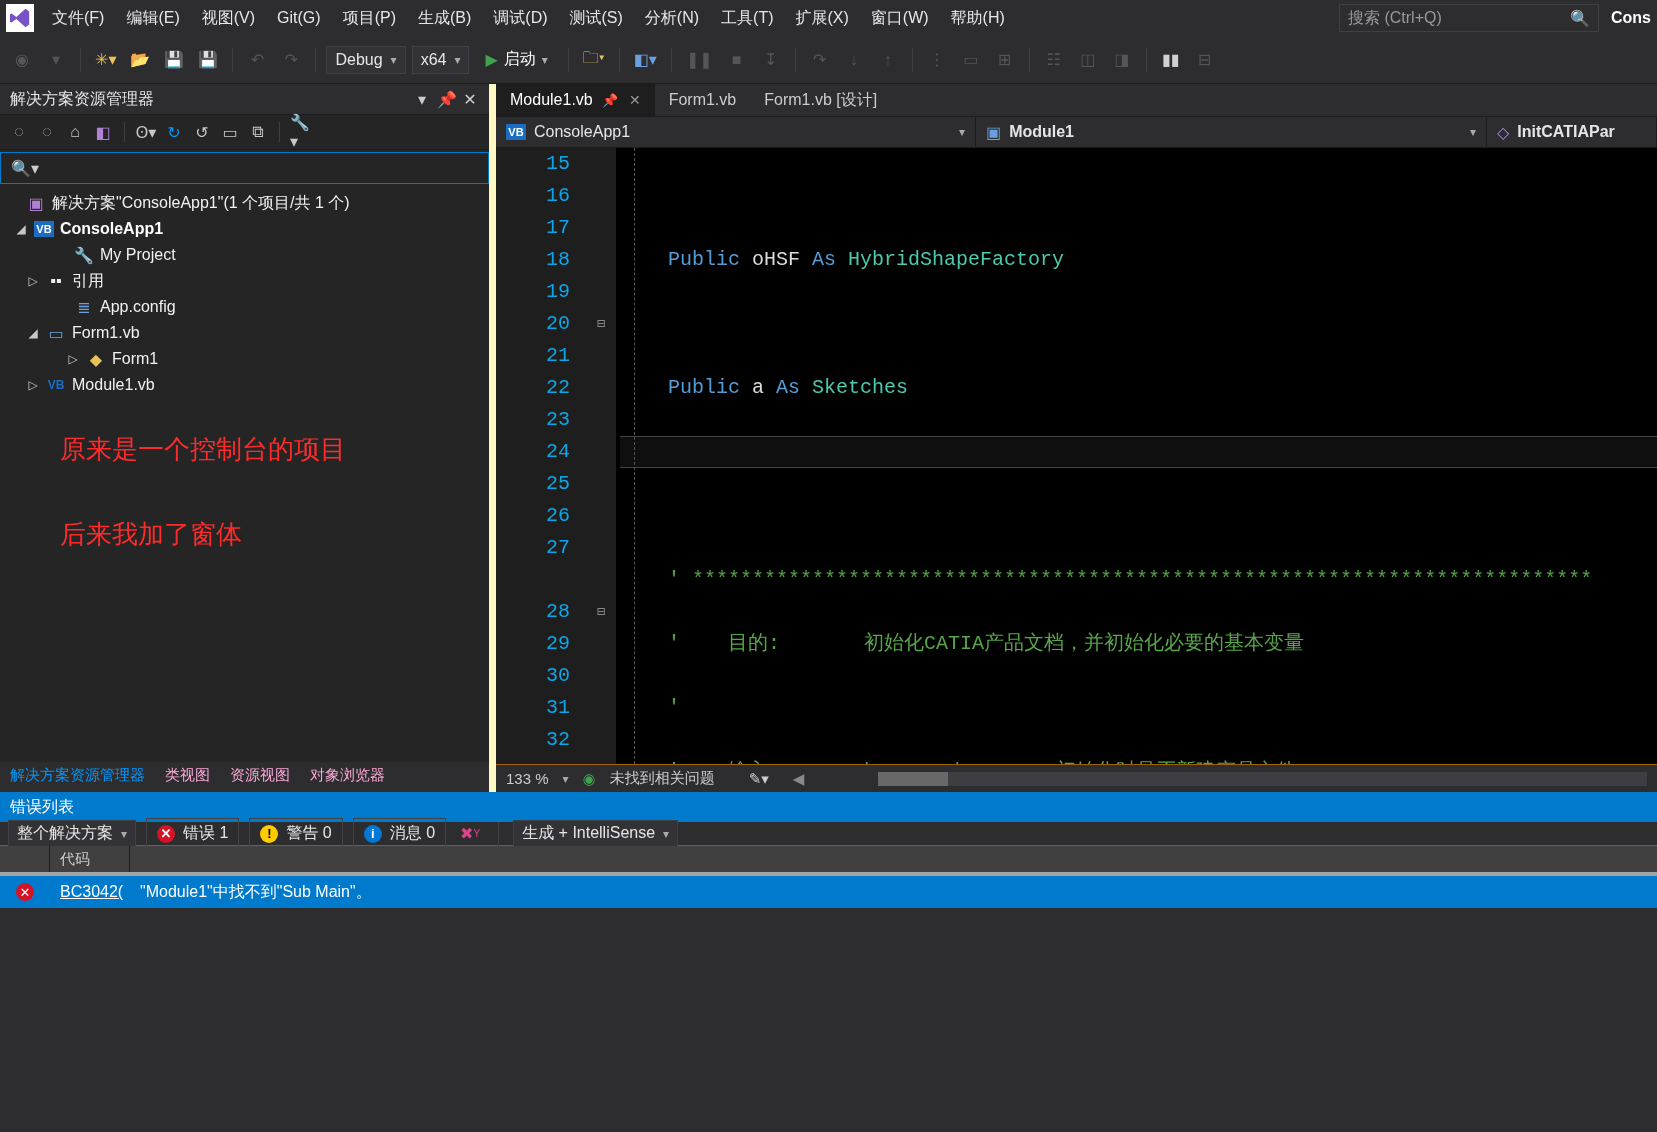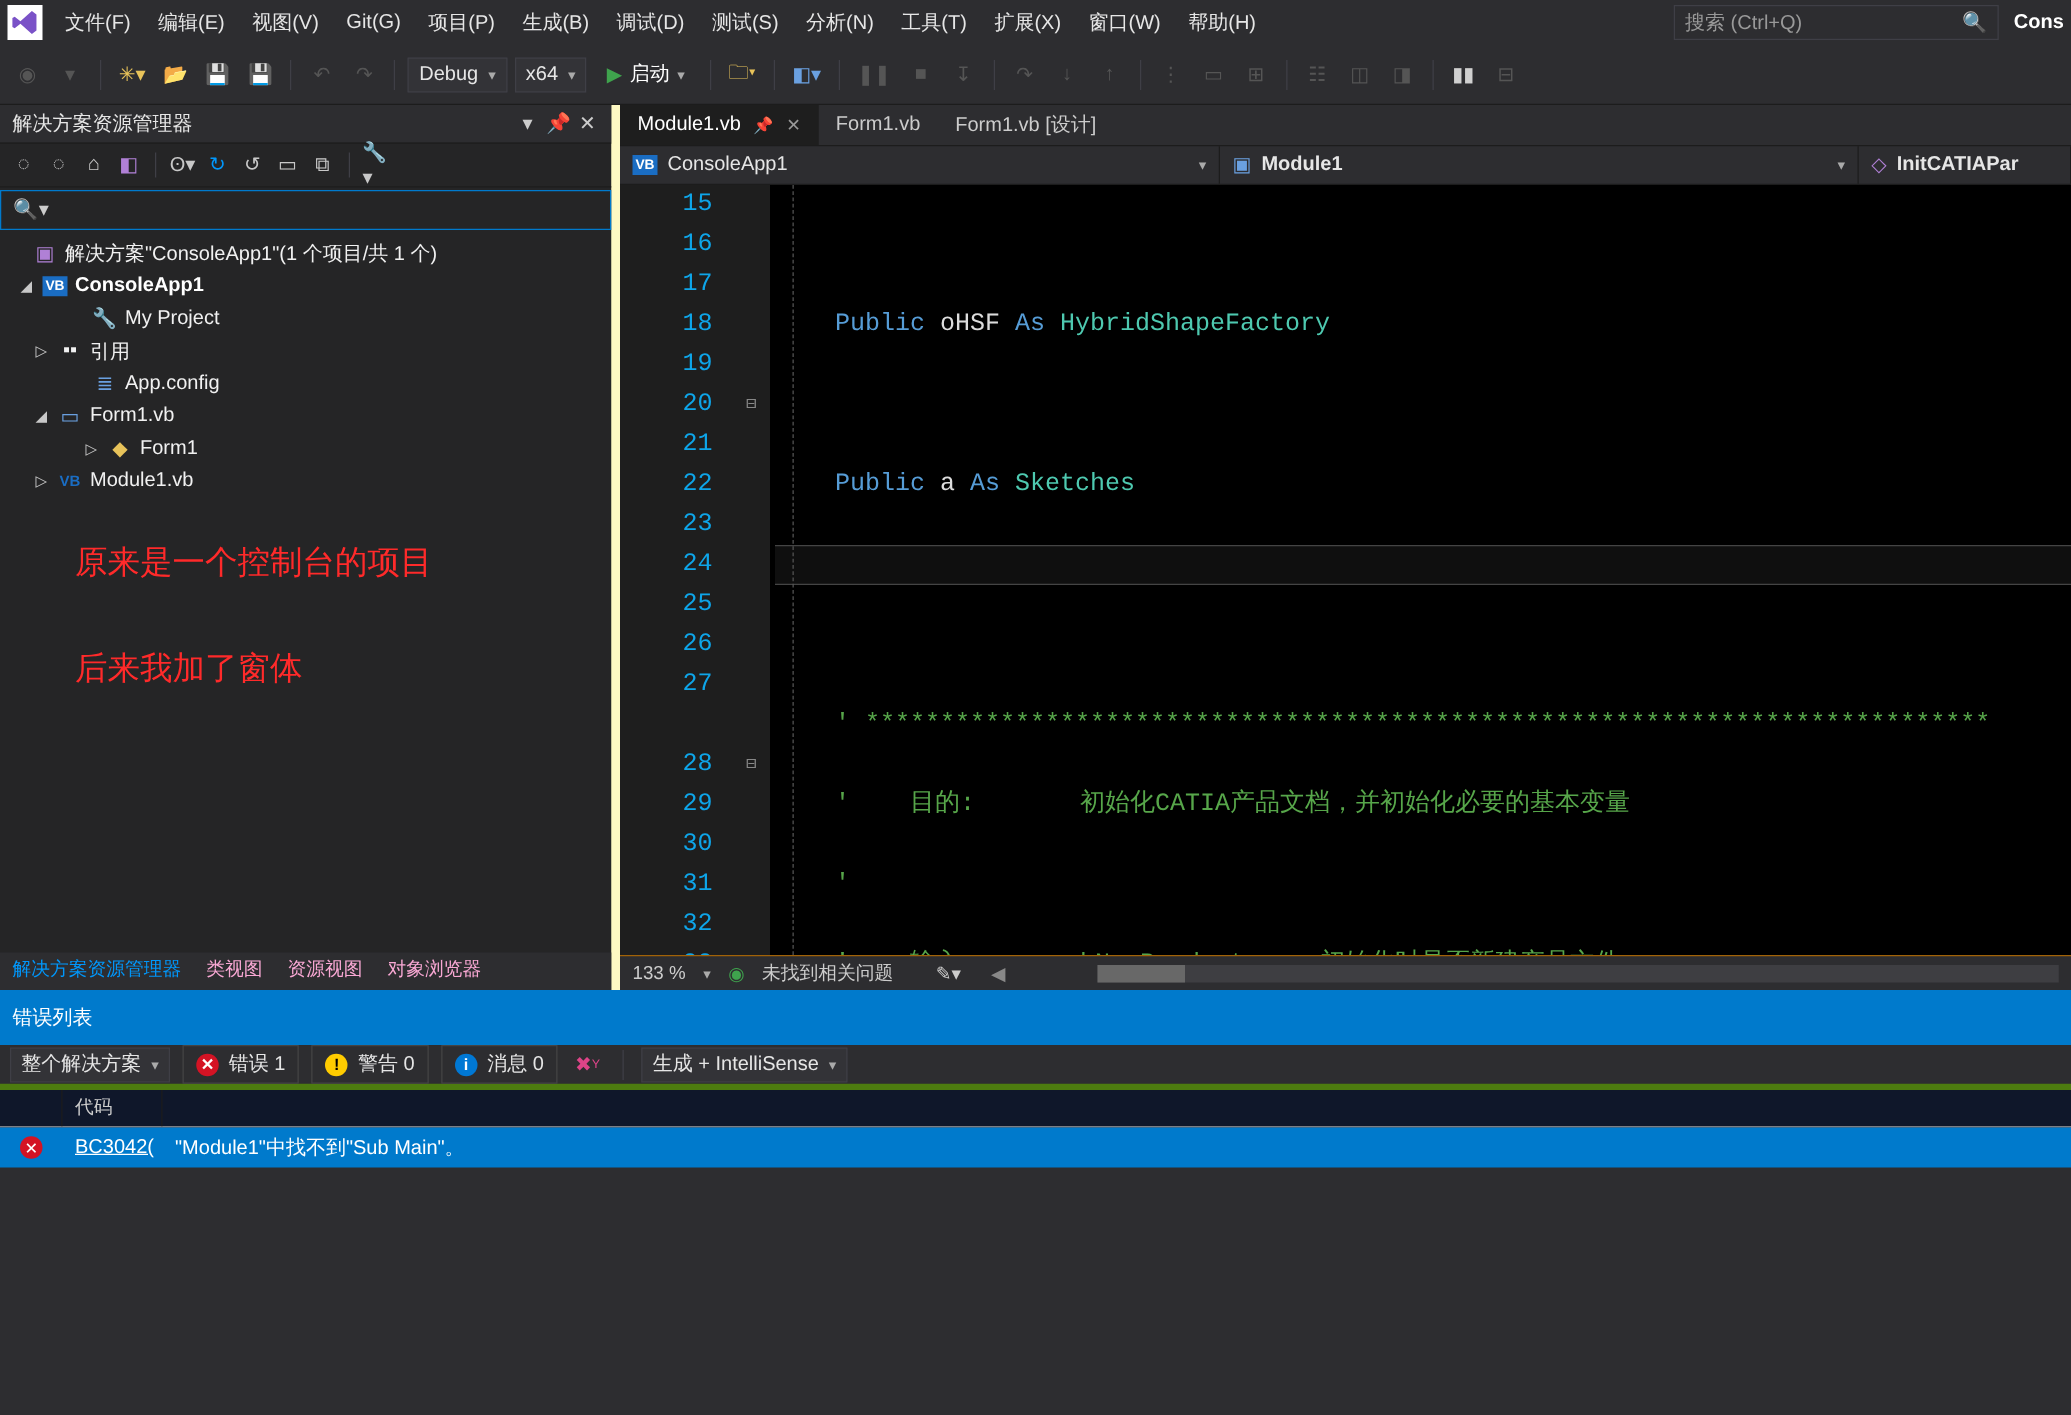"错误列表" .error-titlebar { height: 44px -> 30px }
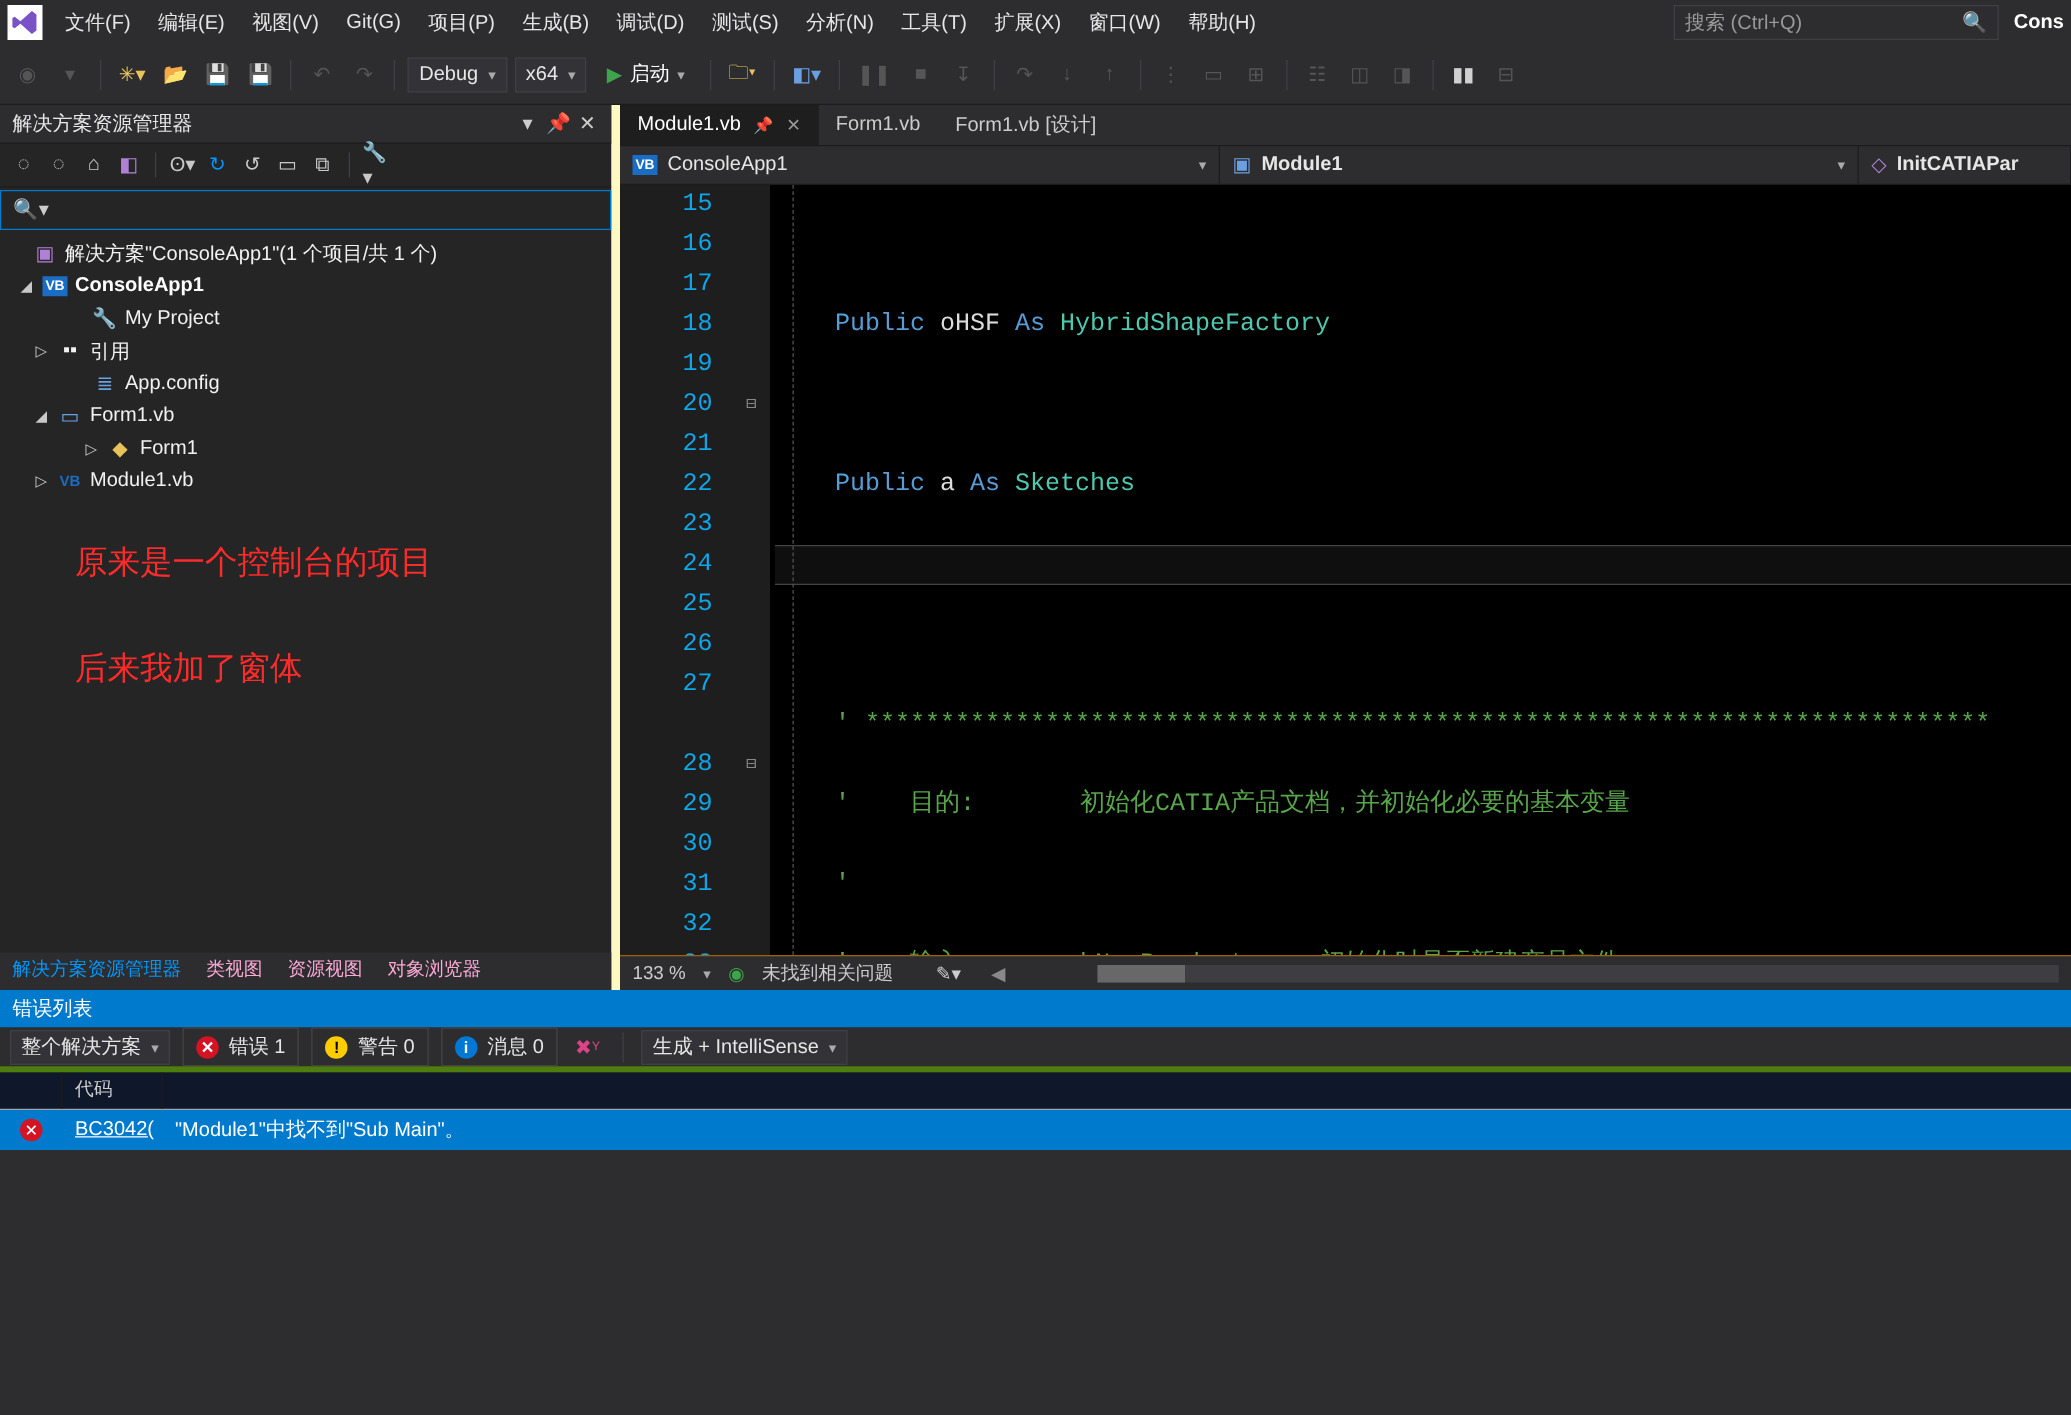"整个解决方案" .error-toolbar { border-bottom: 5px solid #4d7c0f -> 1px solid #4d7c0f; height: 36px -> 24px }
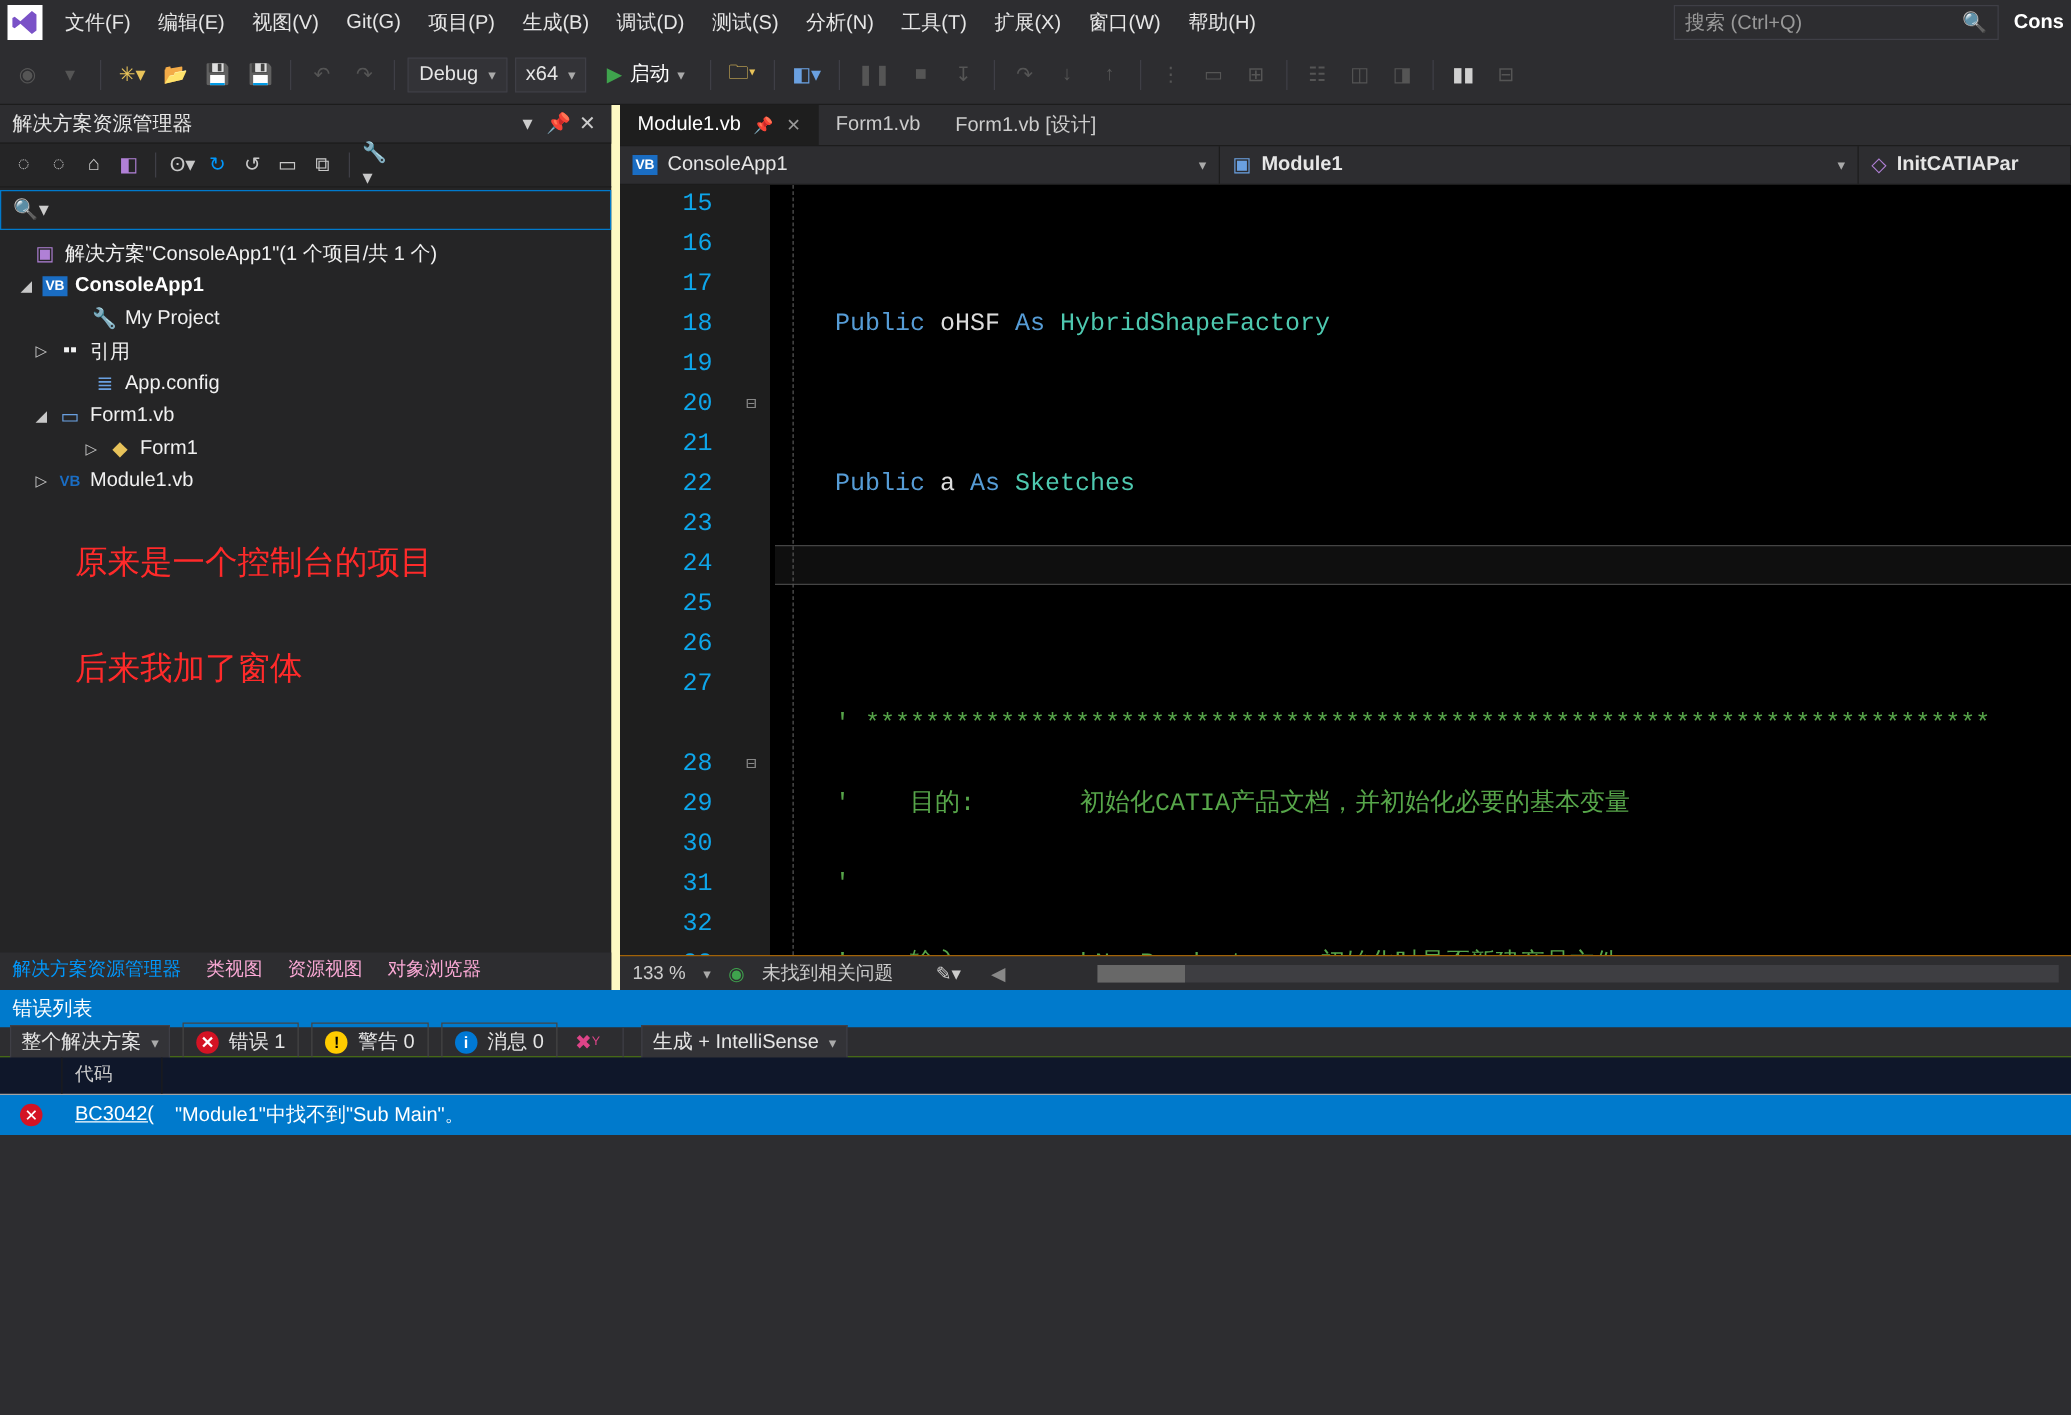"代码" .err-header { background: #0f172a -> #404040; border-bottom: 1px solid #a3a3a3 -> 4px solid #a3a3a3 }
